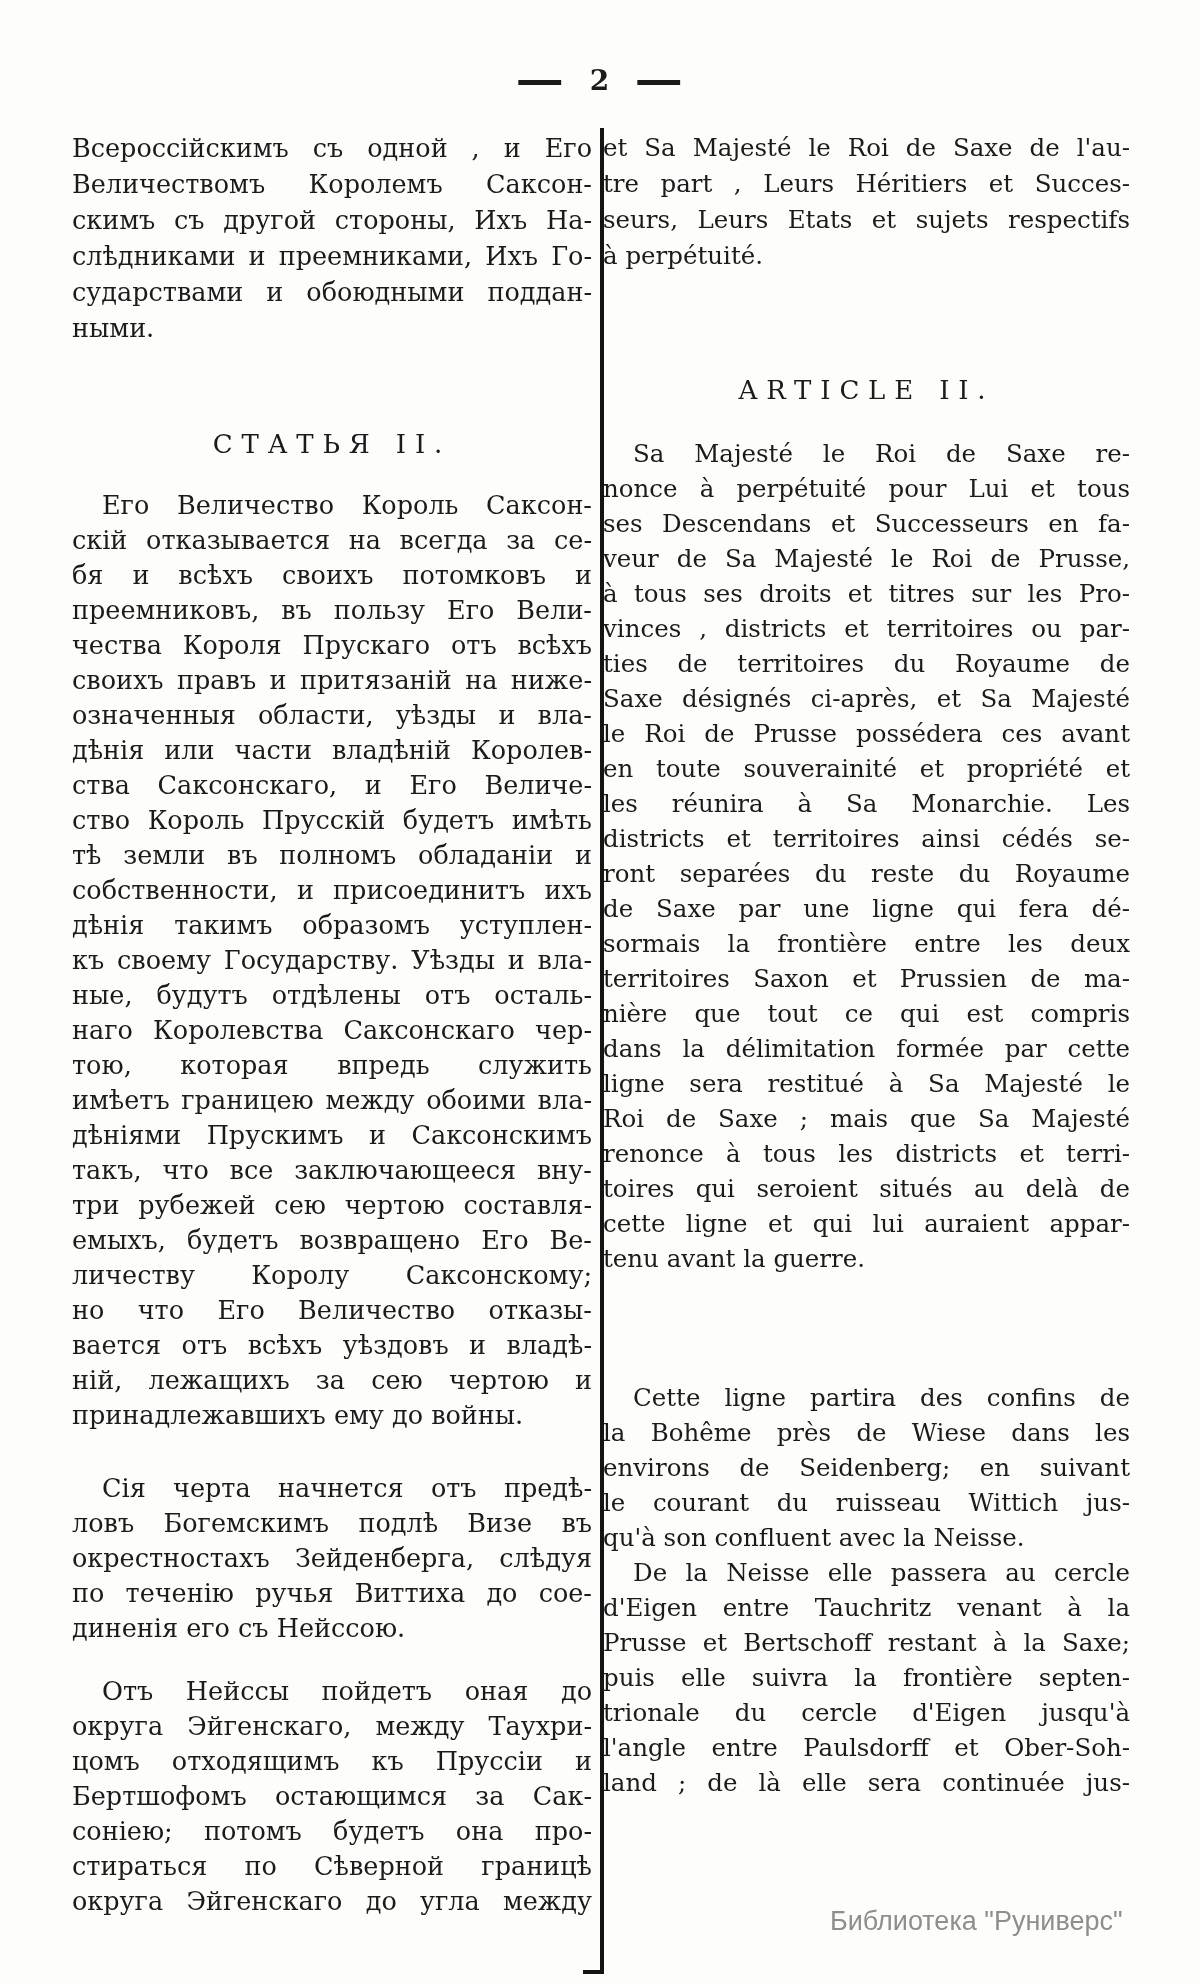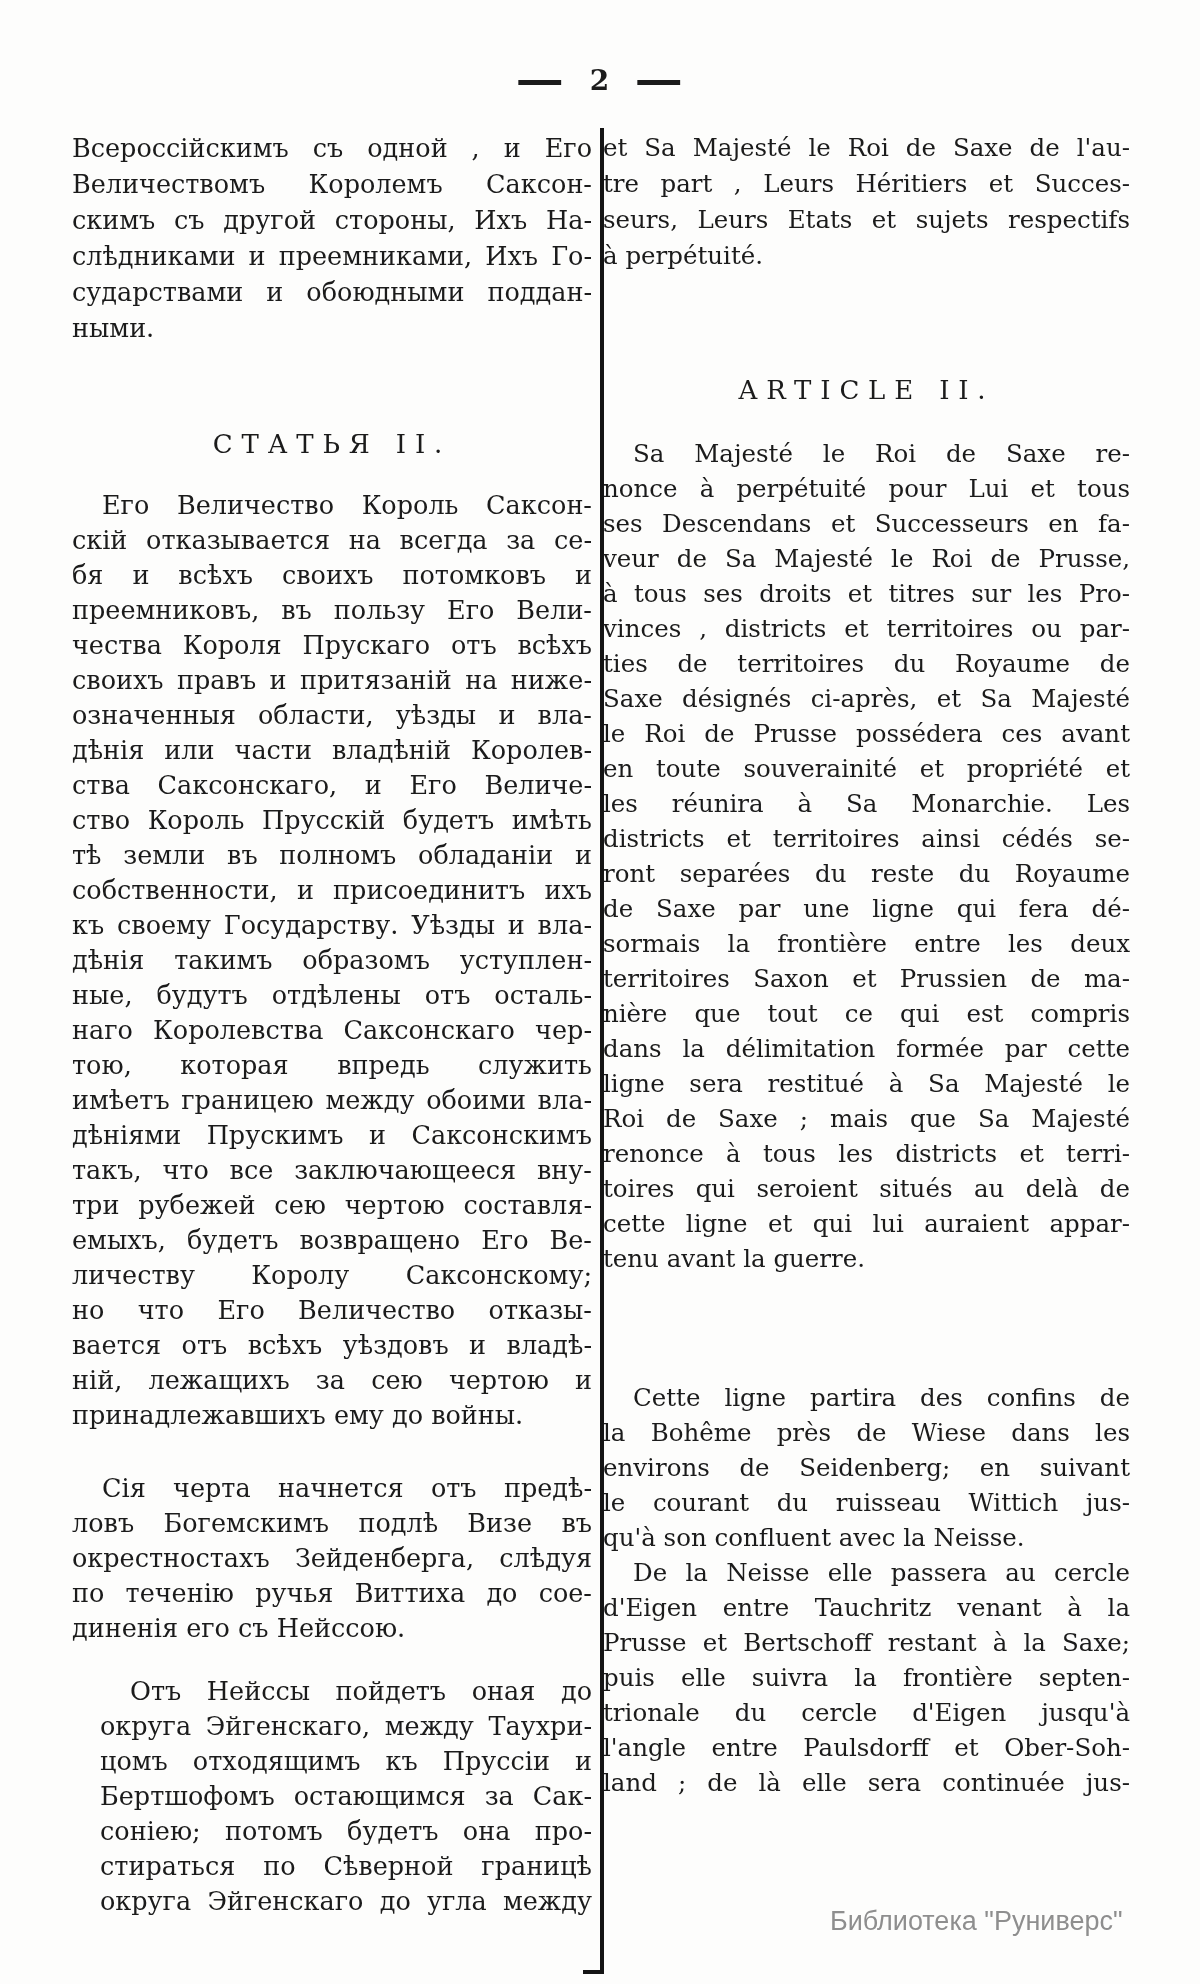"къ своему Государству. Уѣзды и" div.line { order: before "дѣнія такимъ образомъ уступлен-" -> after "дѣнія такимъ образомъ уступлен-" }
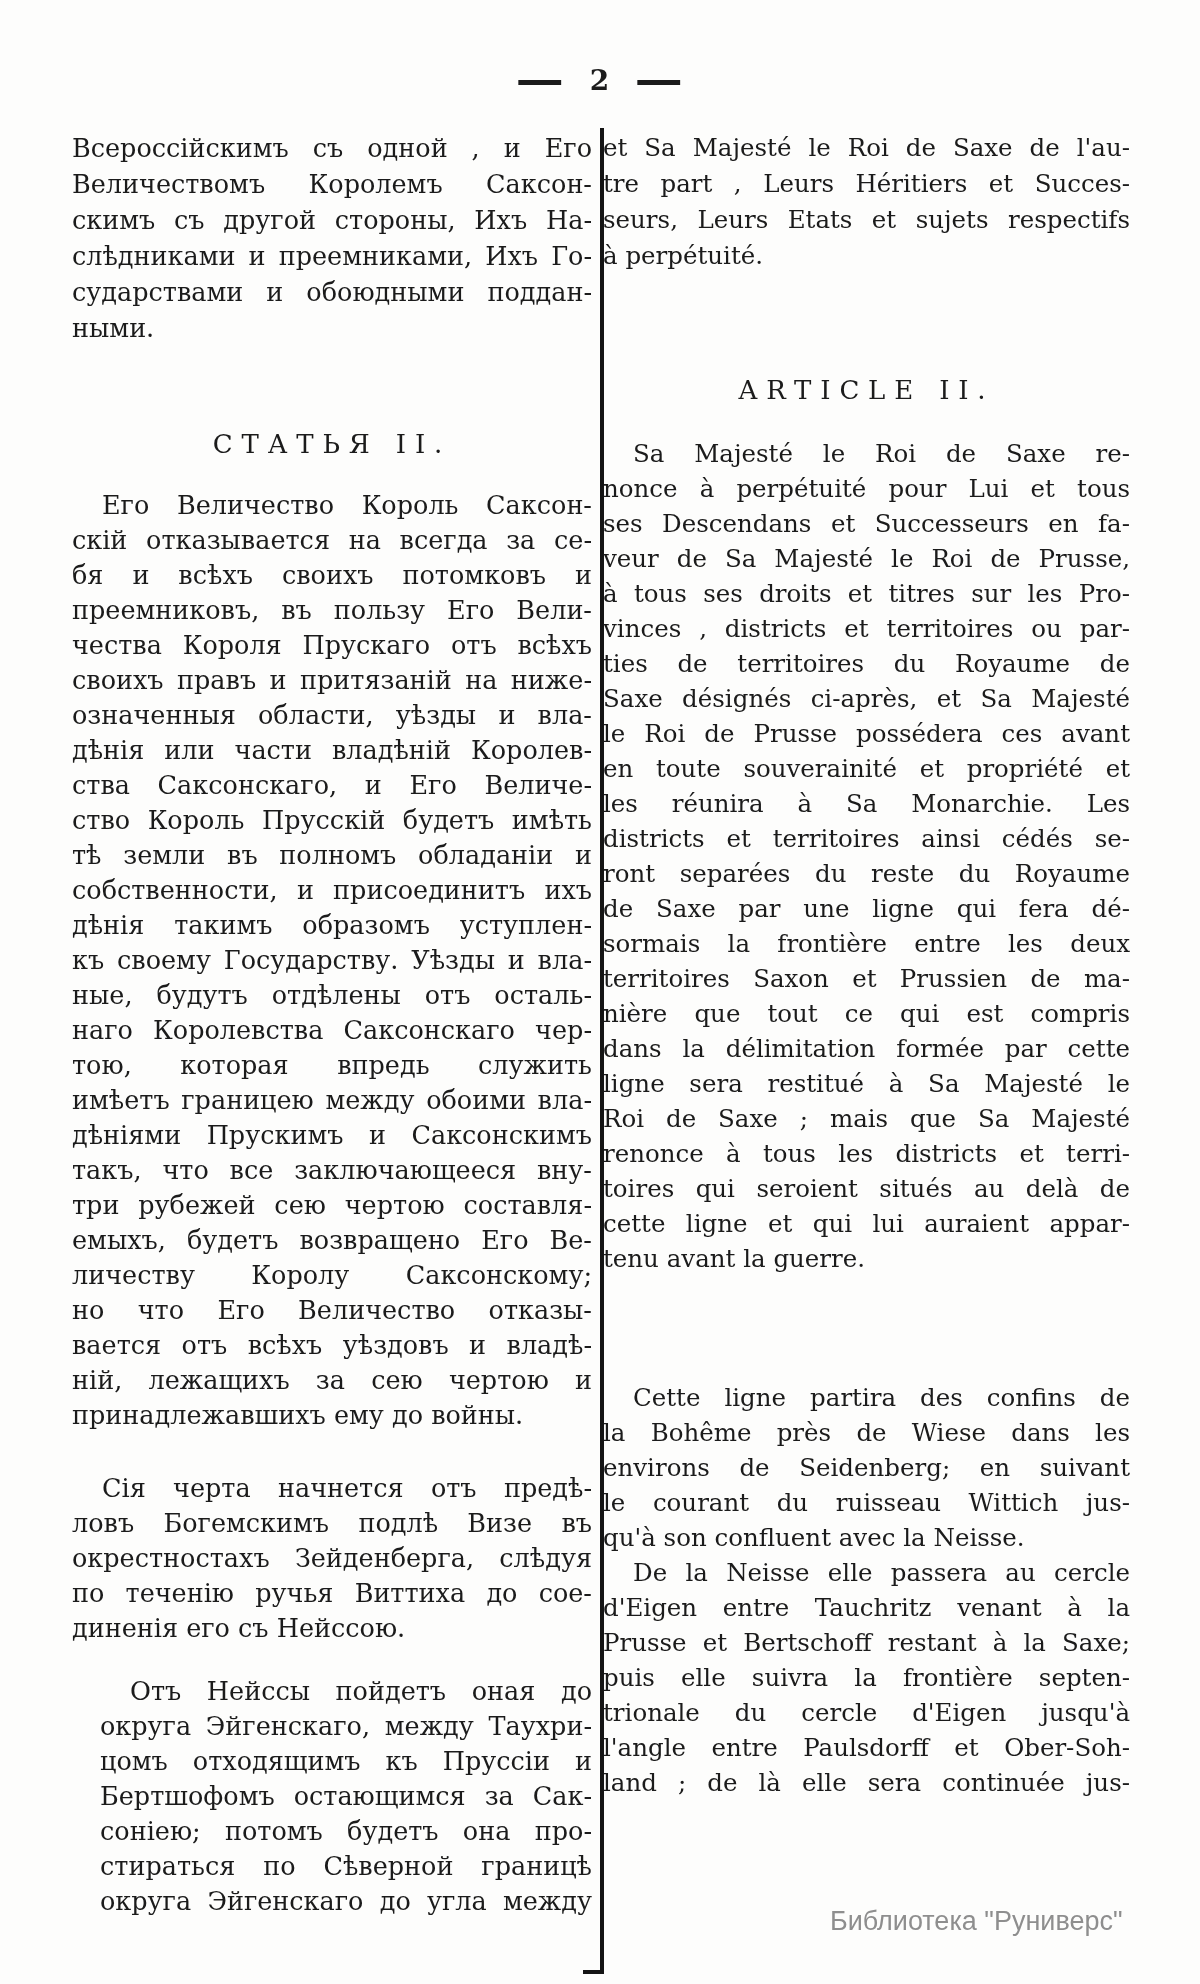"Отъ Нейссы пойдетъ оная до" .col-ru > .block:nth-child(5) { margin-left: 28px -> none }
